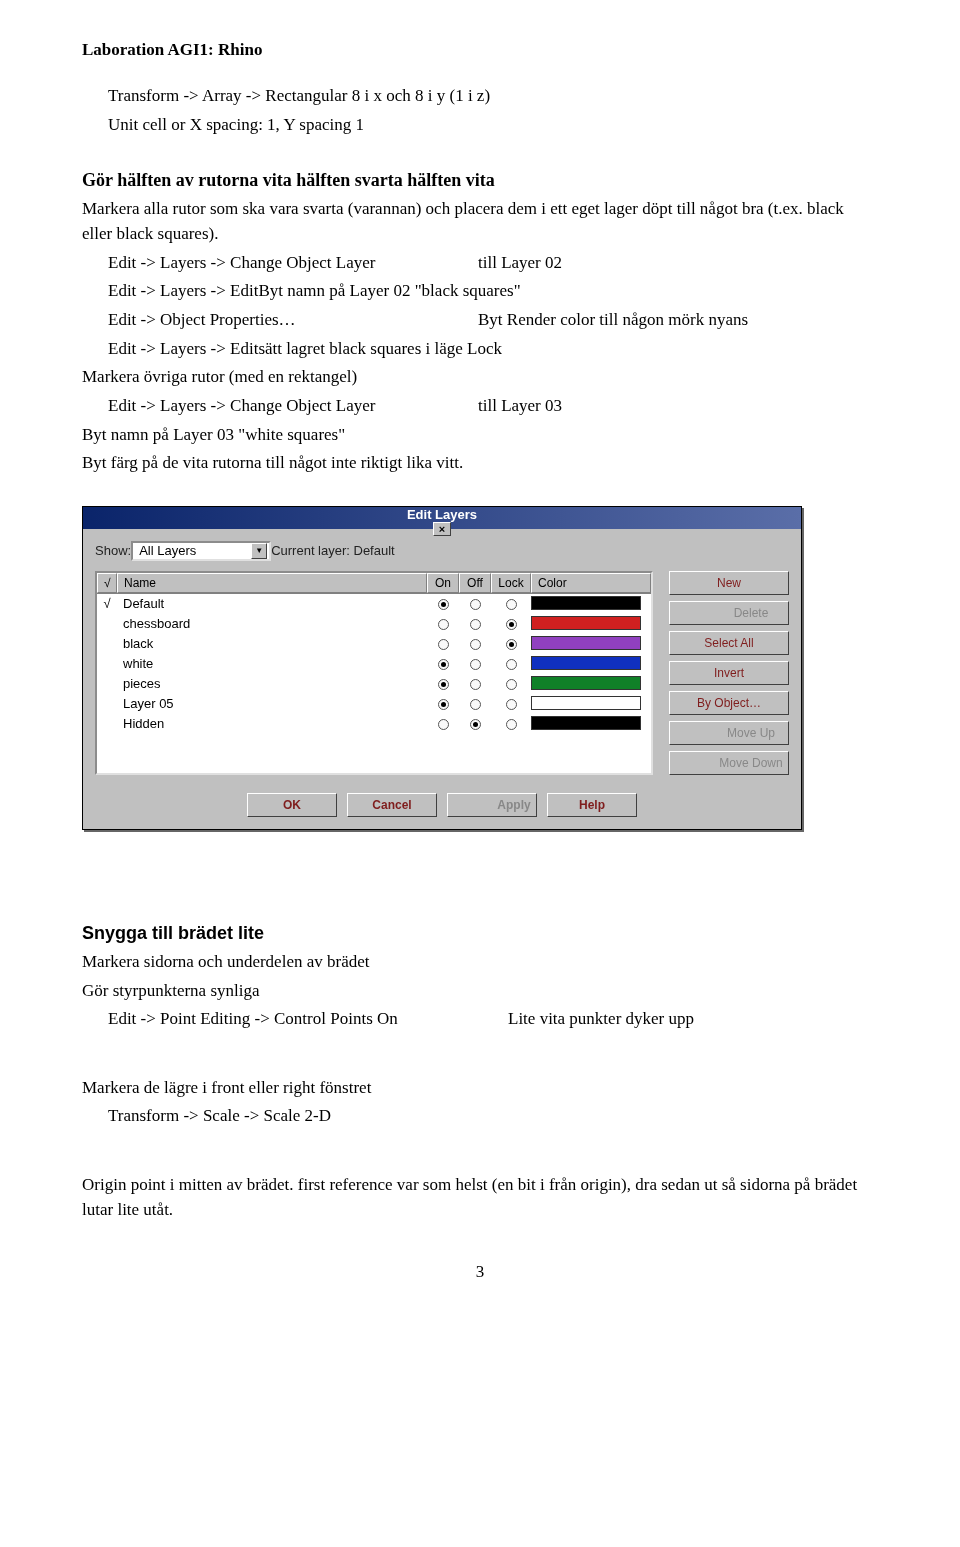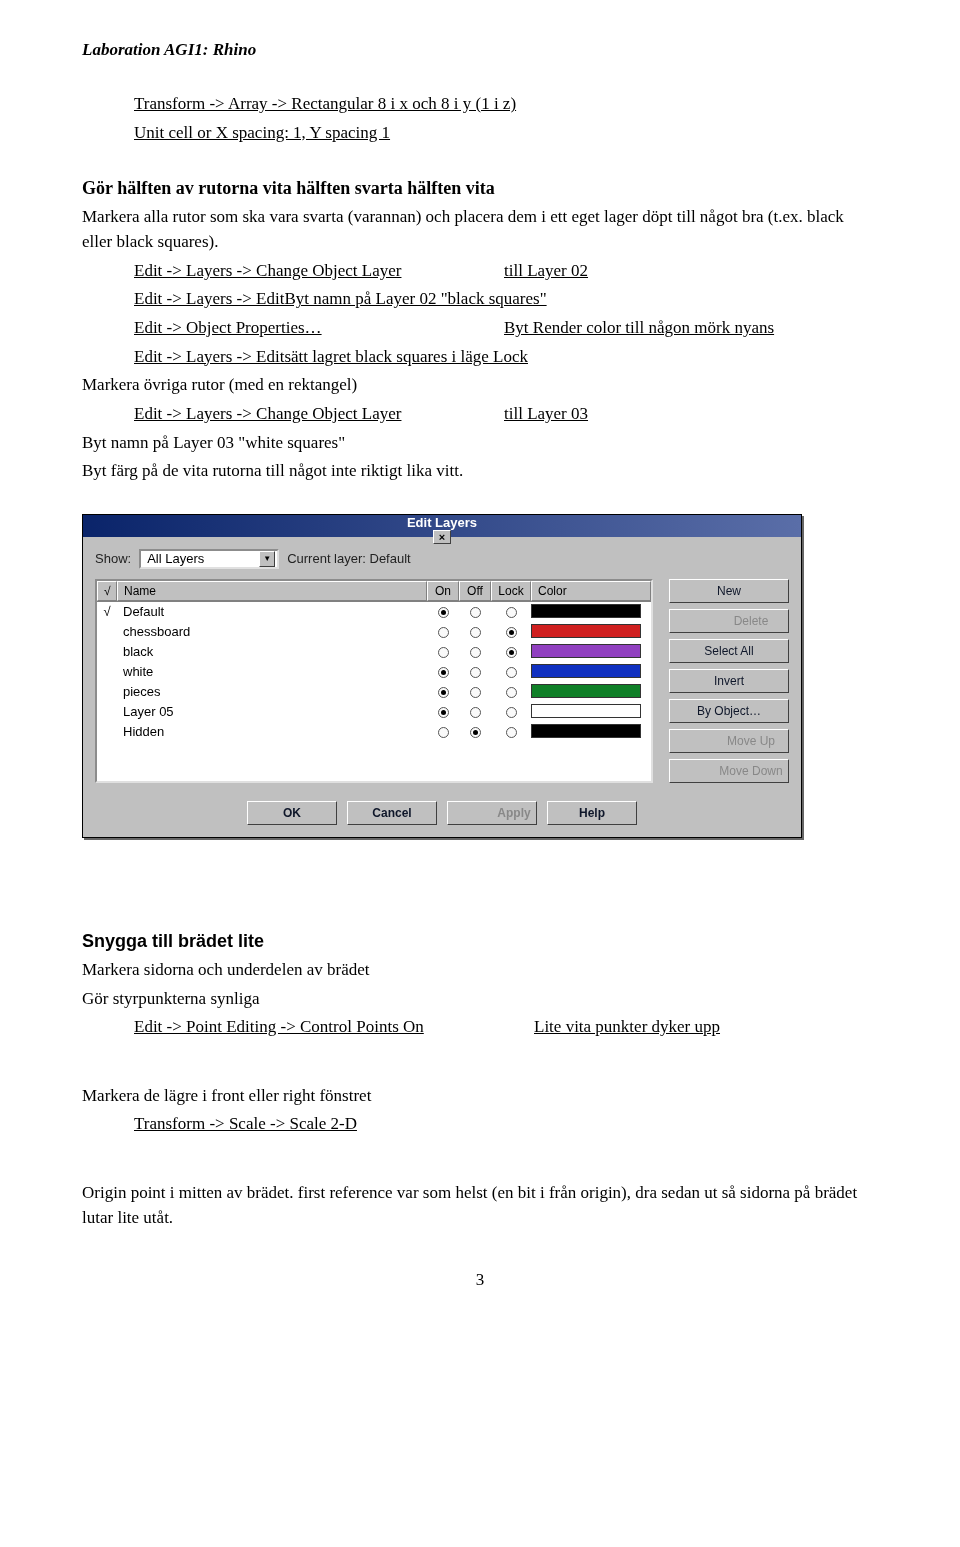"Laboration AGI1: Rhino" .header-title { font-style: italic -> none; margin-bottom: 32px -> 24px }
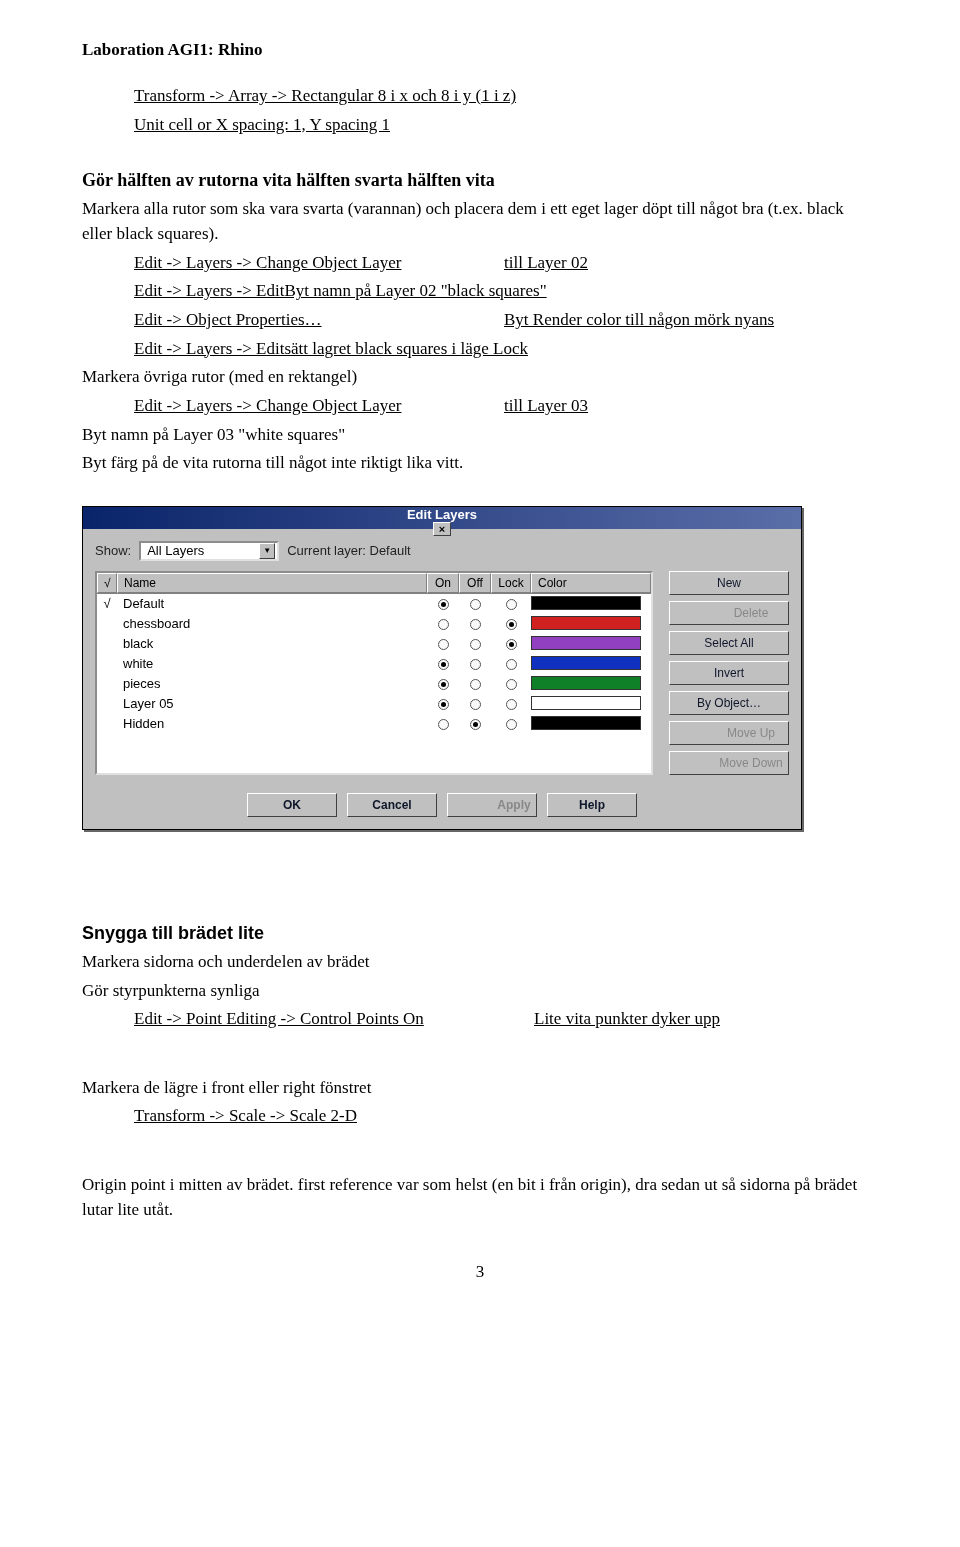"Transform -> Array -> Rectangular" .indent { margin-left: 52px -> 26px; text-decoration: underline -> none }
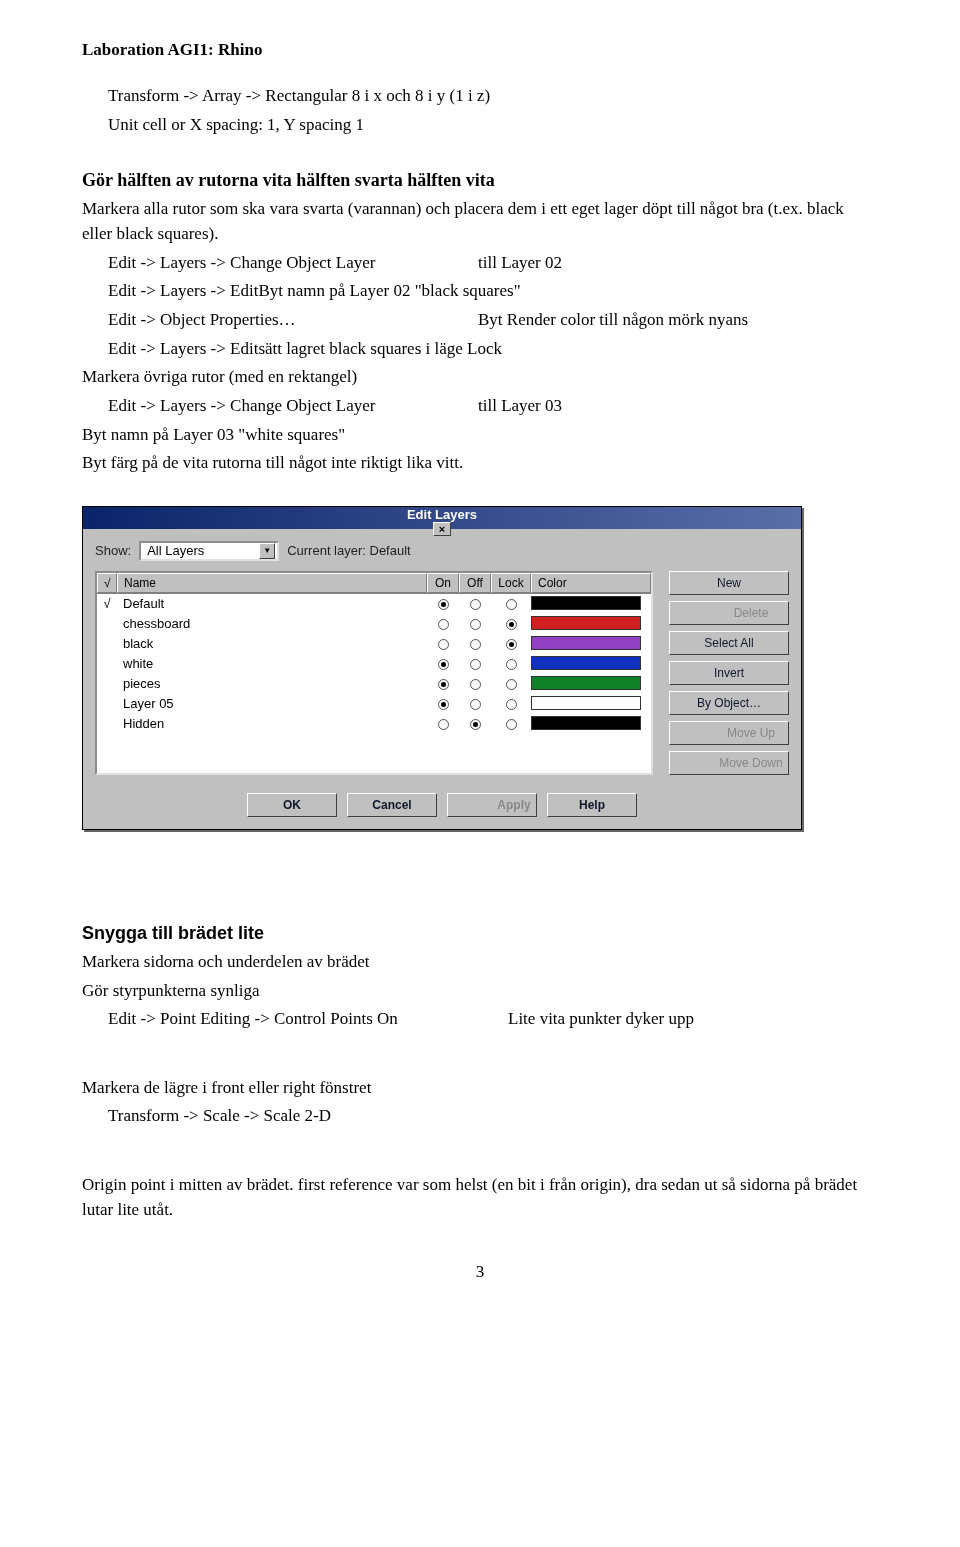"Show:" .dlg-toprow { gap: 8px -> none }
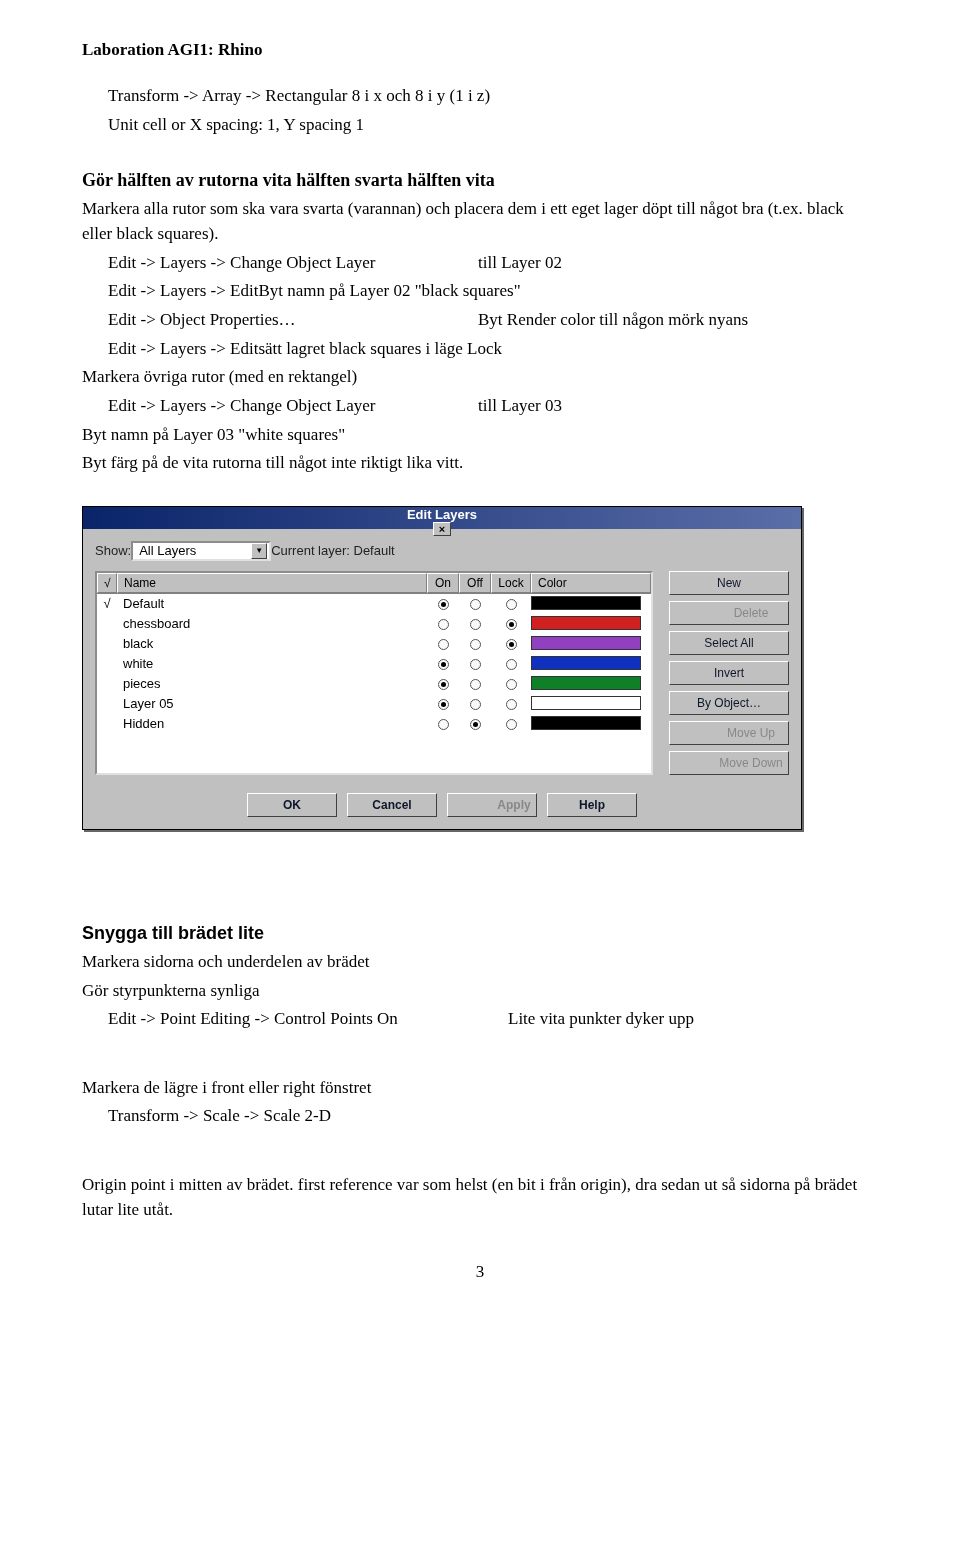"New" .winbtn { color: #0f172a -> #7f1d1d }
